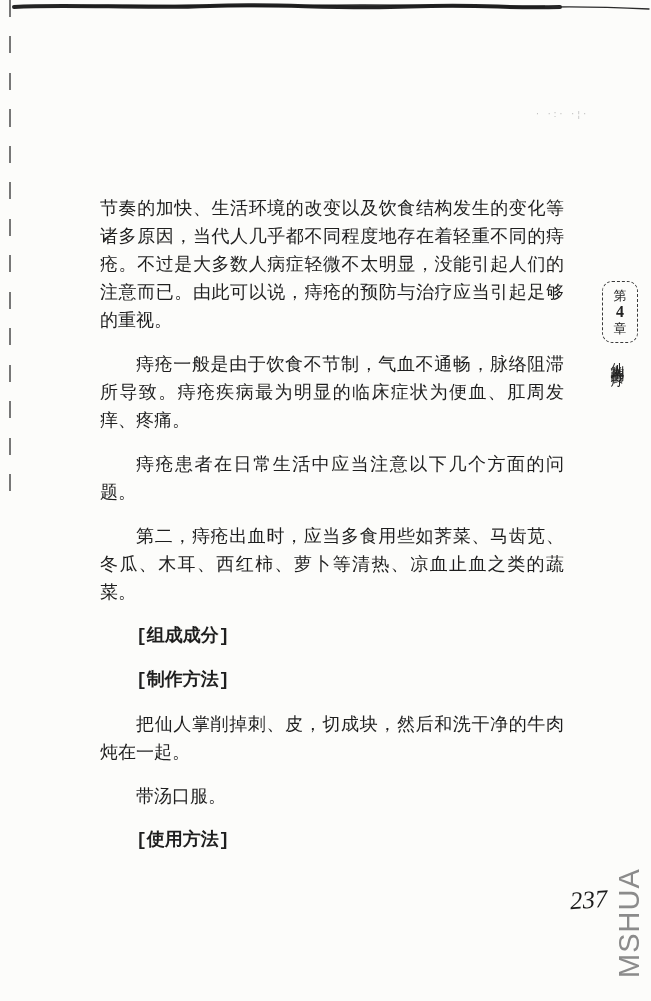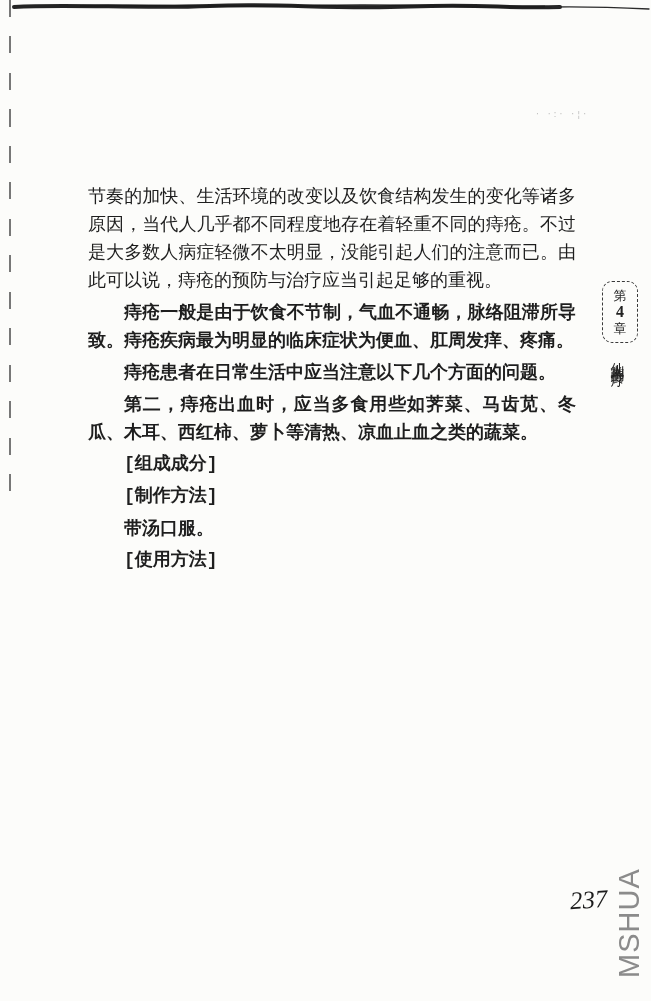"节奏的加快、生活环境的改变以及饮食结构发生的变化等诸多原因，当代人几乎都不同程度" .body-text p { margin: 4px -> 16px }
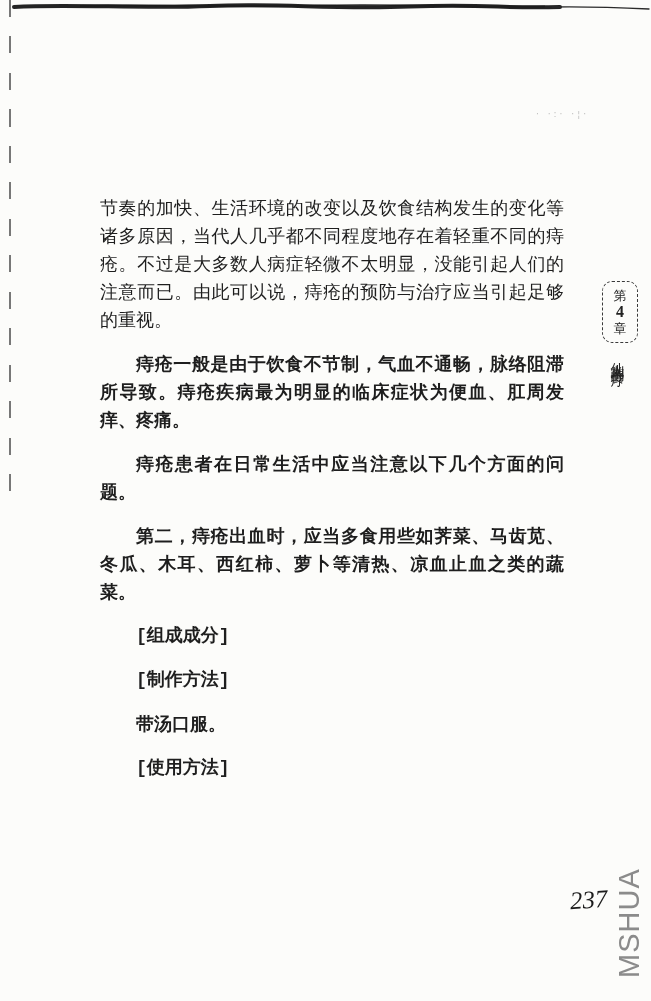"痔疮一般是由于饮食不节制，气血不通畅，脉络阻滞所导致。痔疮疾病最为明显的临床症状" .body-text p.indent { font-weight: bold -> none }
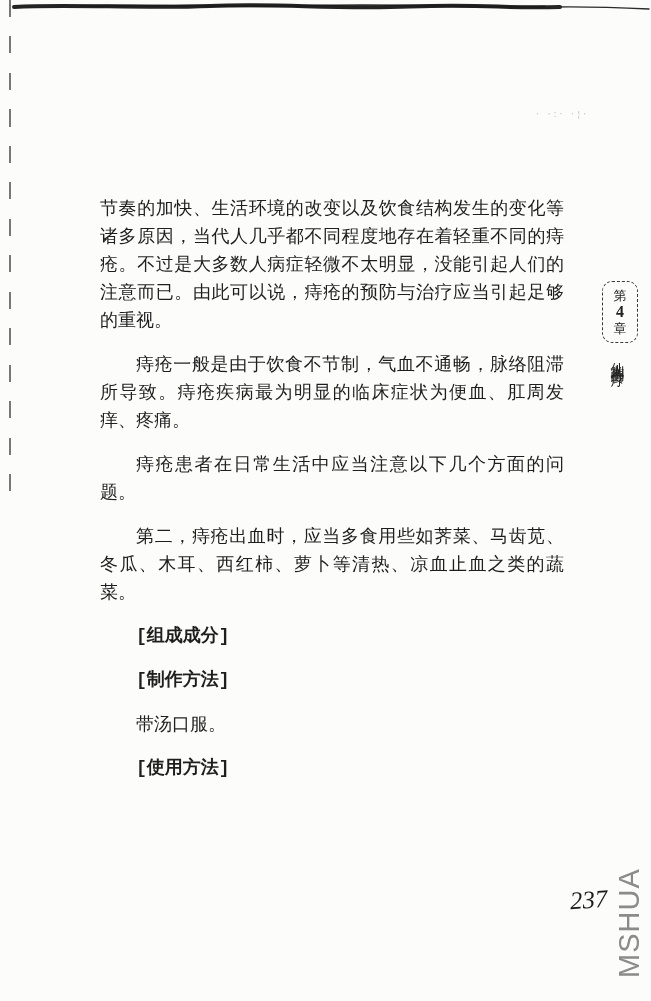"把仙人掌削掉刺、皮，切成块，然后和洗干净的牛肉炖在一起。" p.para { html: none -> <p>把仙人掌削掉刺、皮，切成块，然后和洗干净的牛肉炖在一起。</p> }
